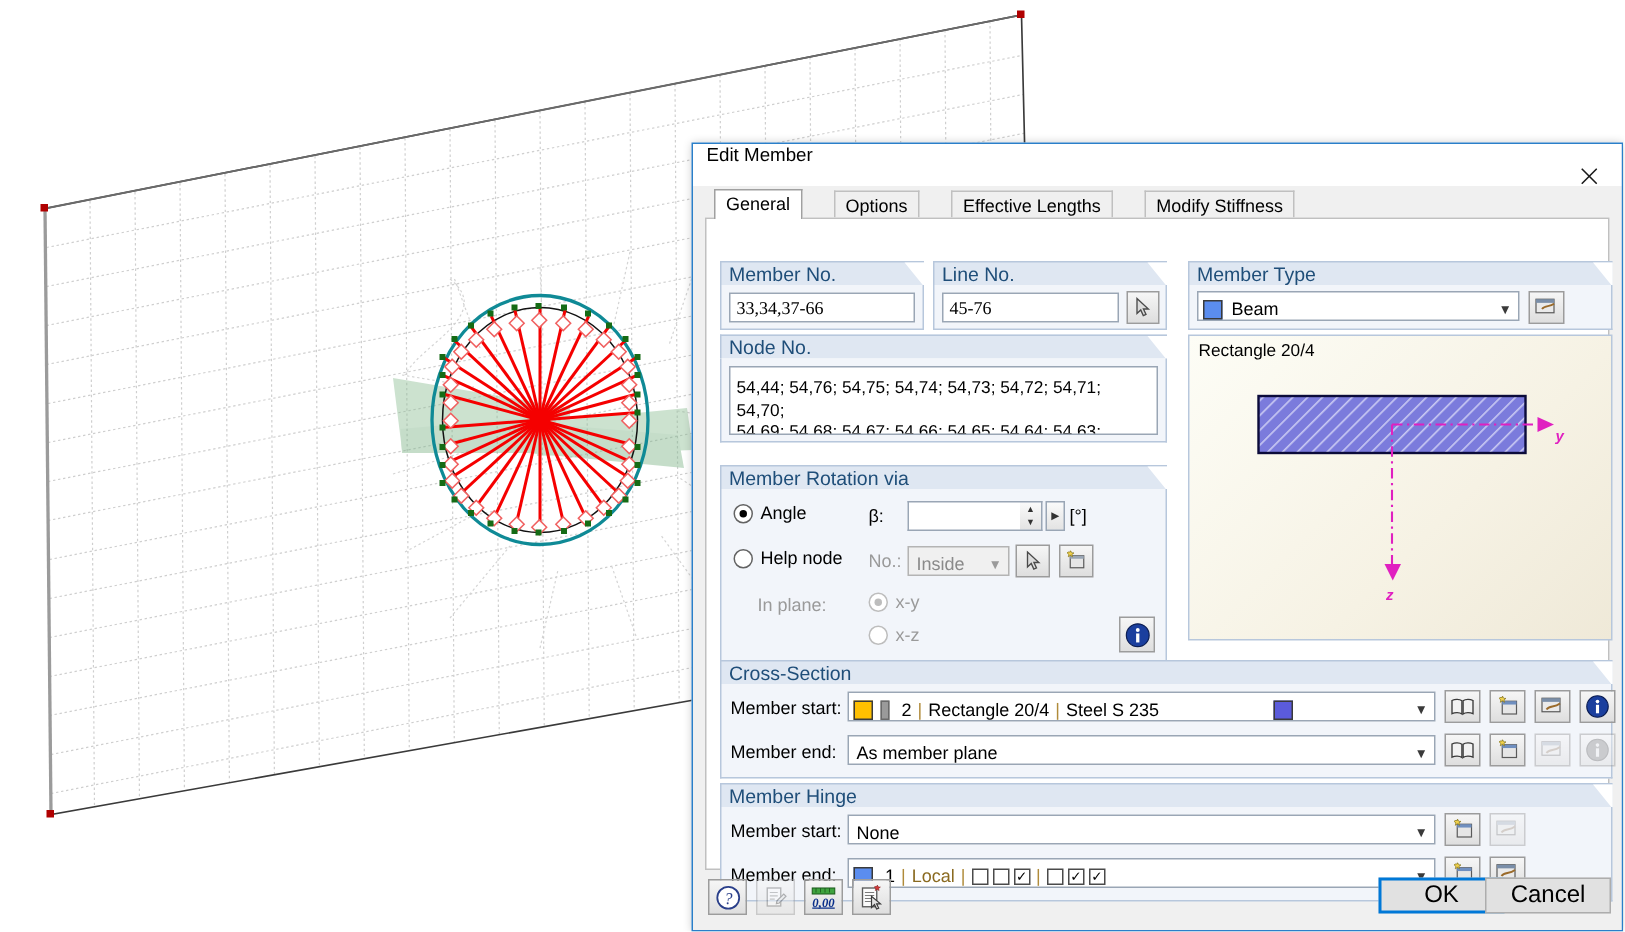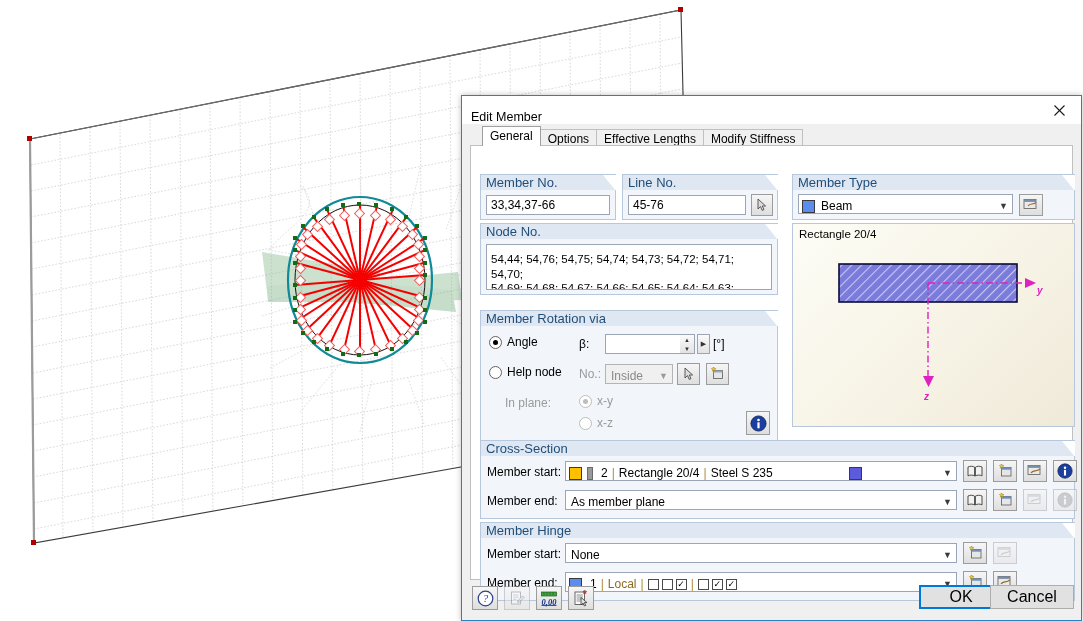"Edit Member" .titlebar { align-items: flex-end -> flex-start; flex-direction: none -> column }
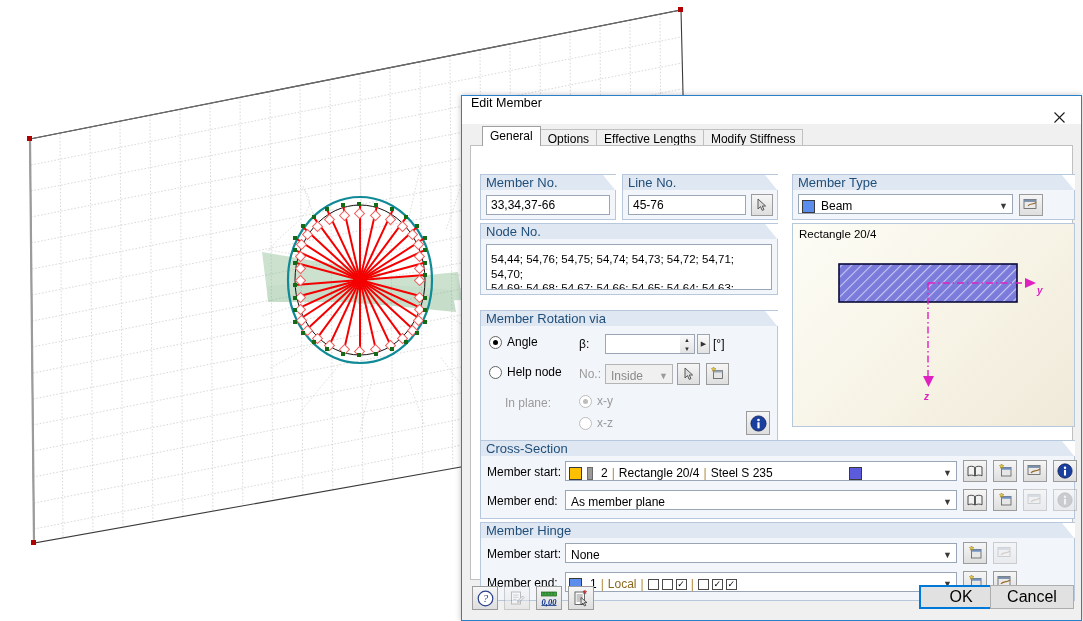"General" .tabstrip { align-items: flex-end -> flex-start; gap: none -> 22px; left: 20px -> 14px }
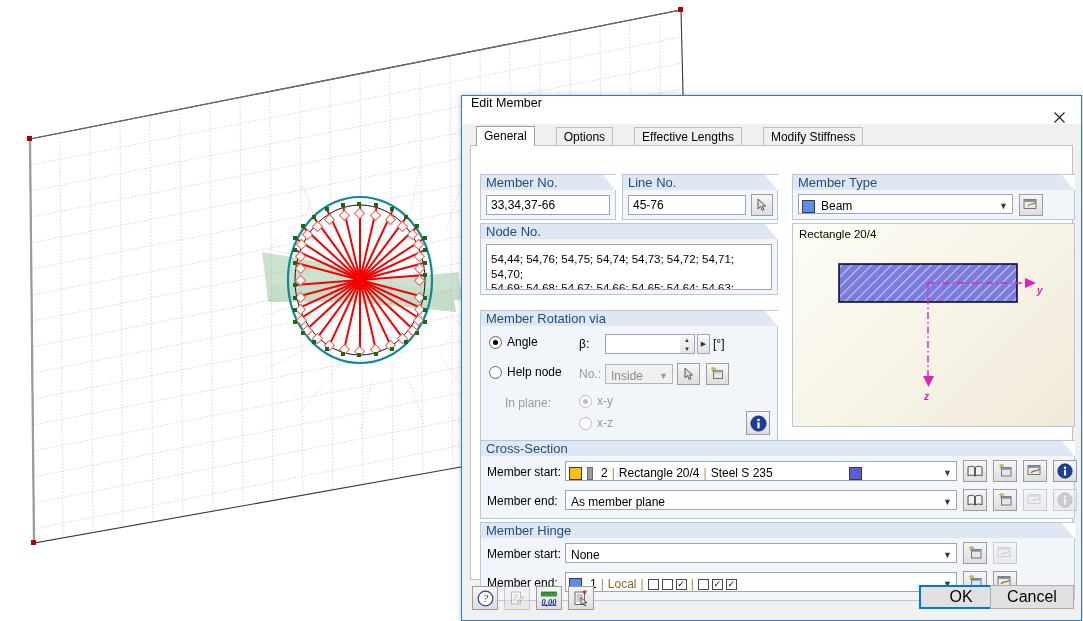"33,34,37-66" .txt { font-family: none -> Liberation Serif, serif }
